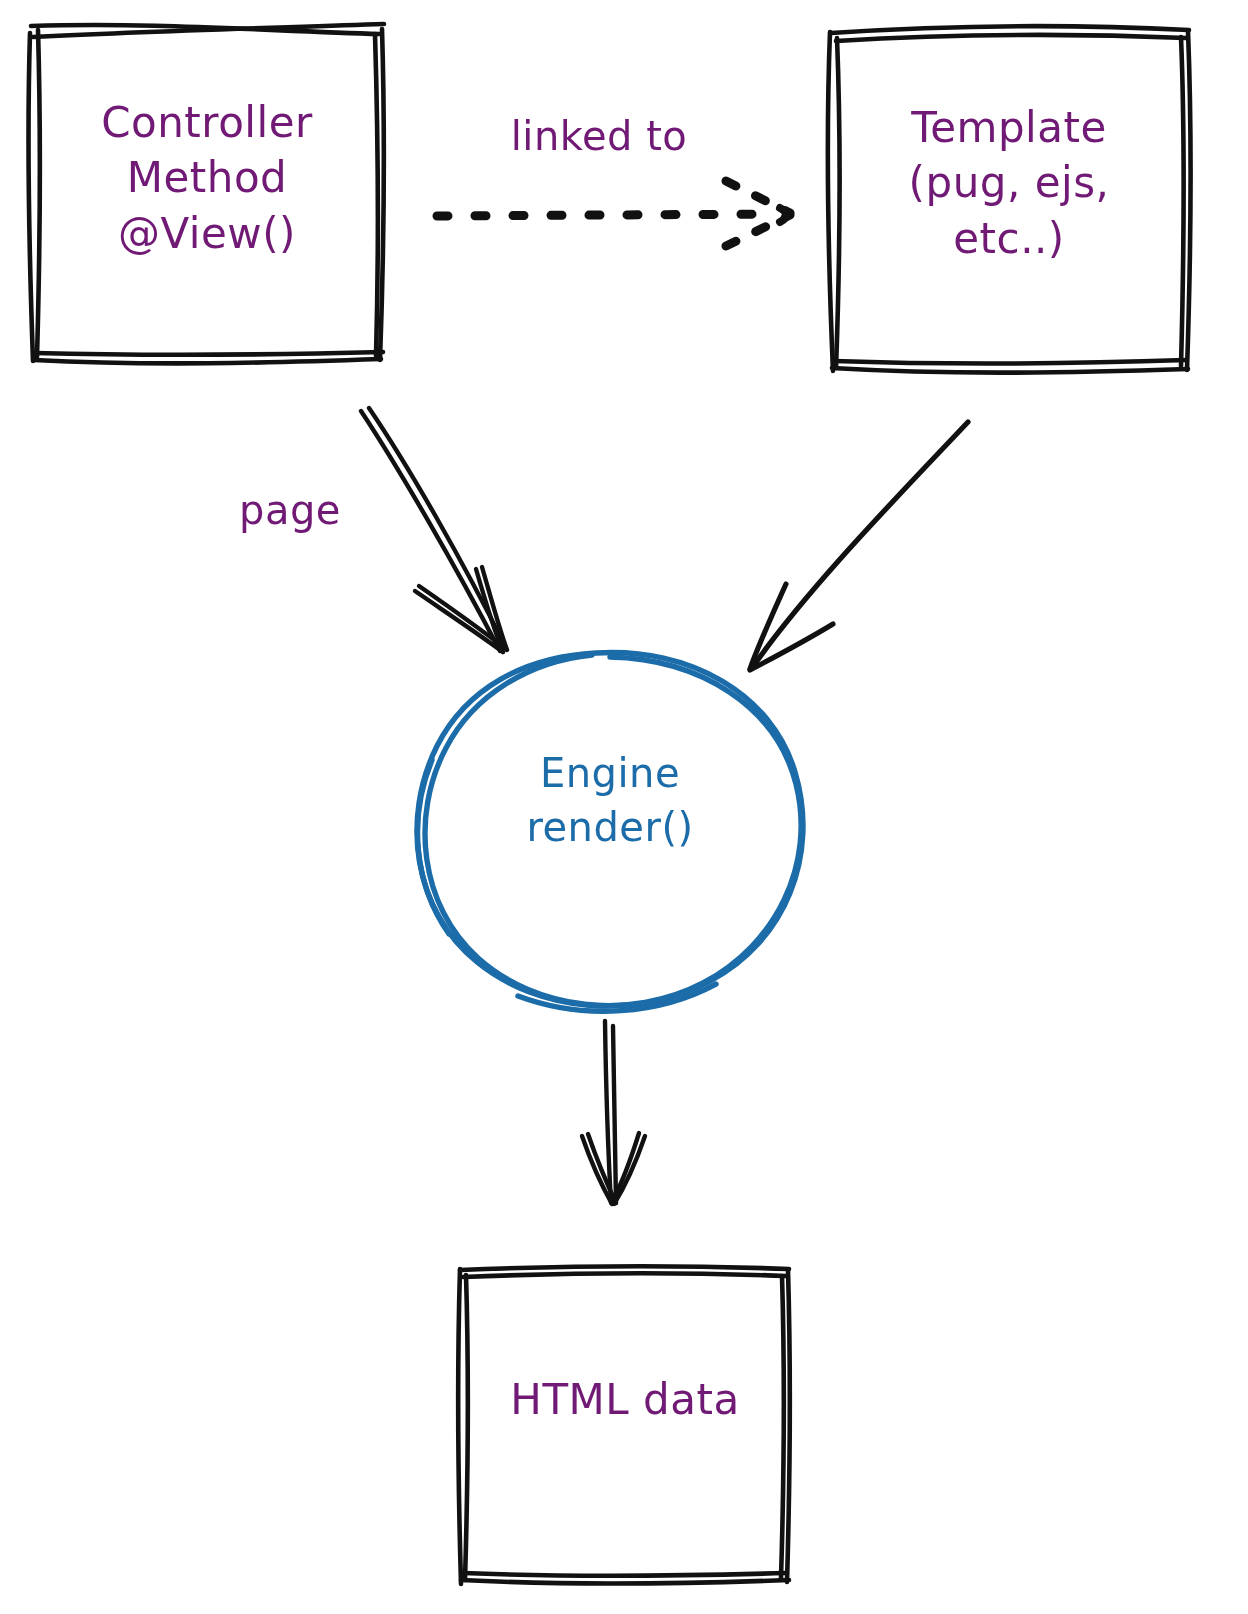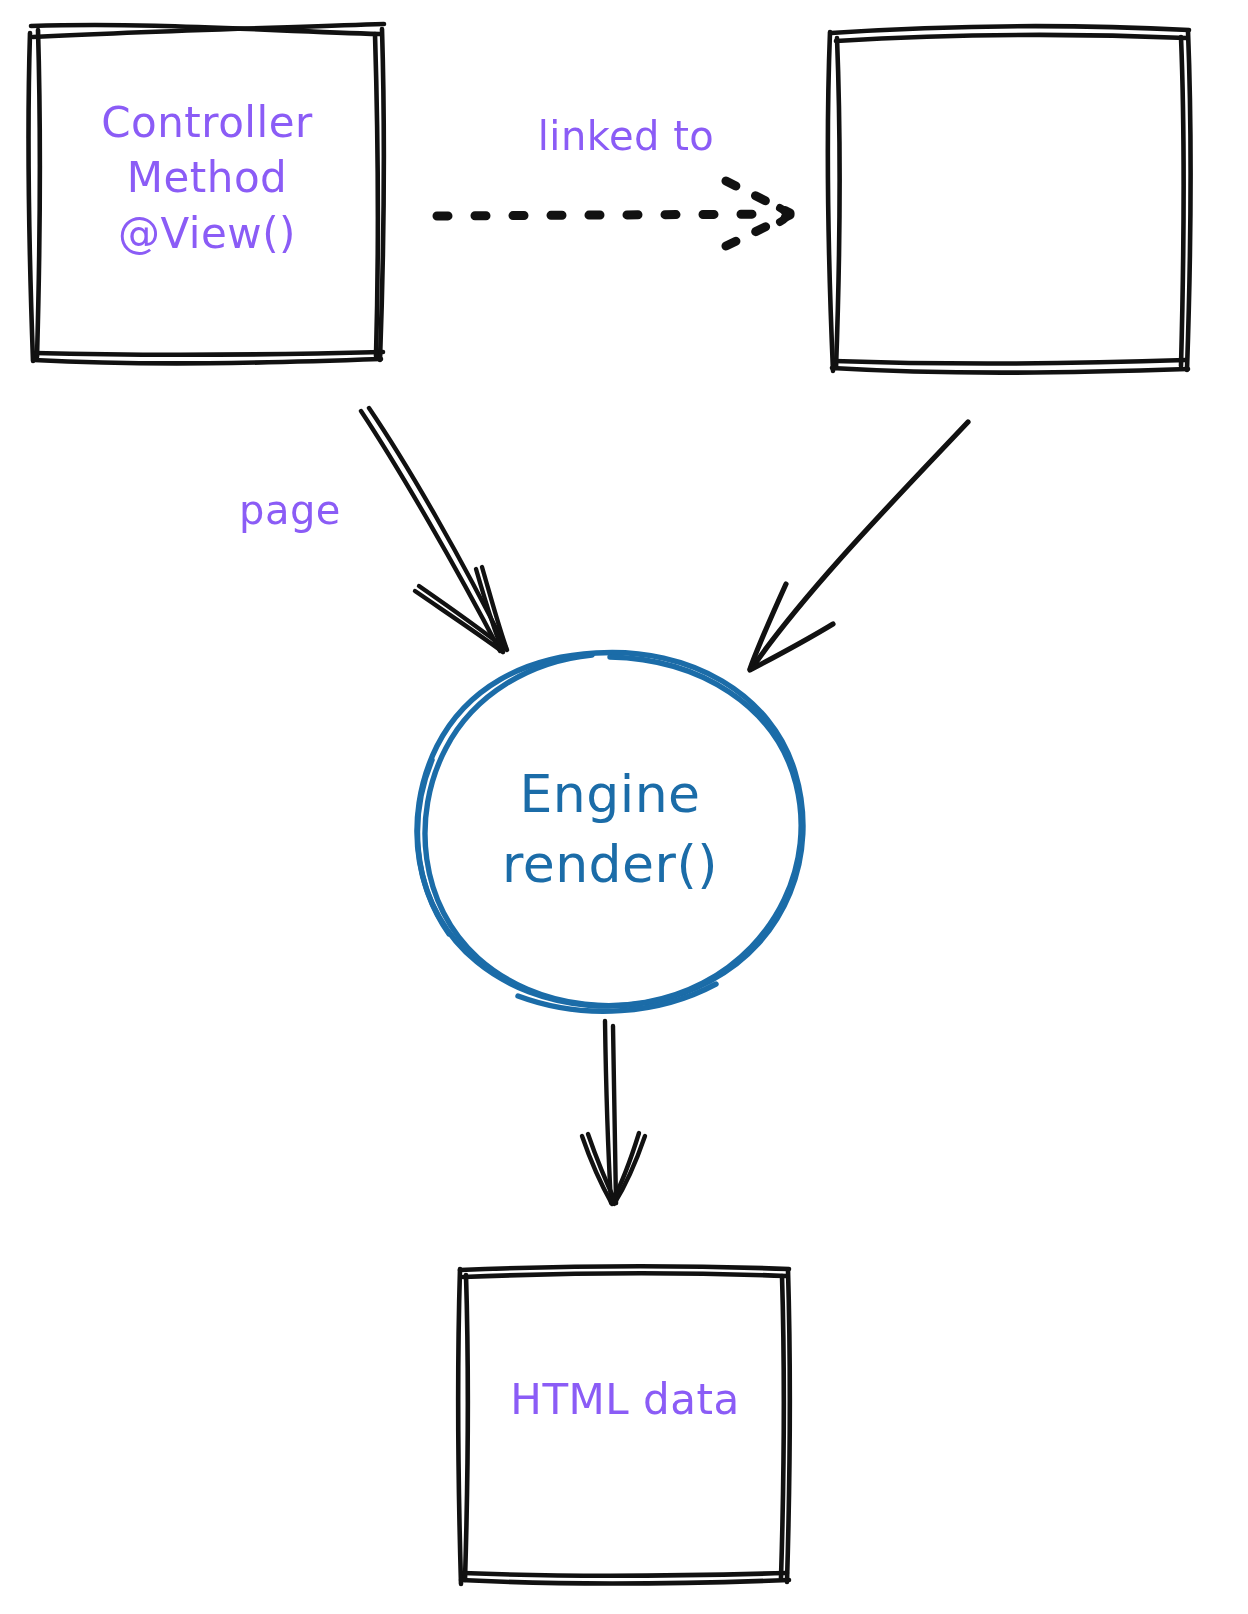"Controller" .label { color: #8b5cf6 -> #701a75 }
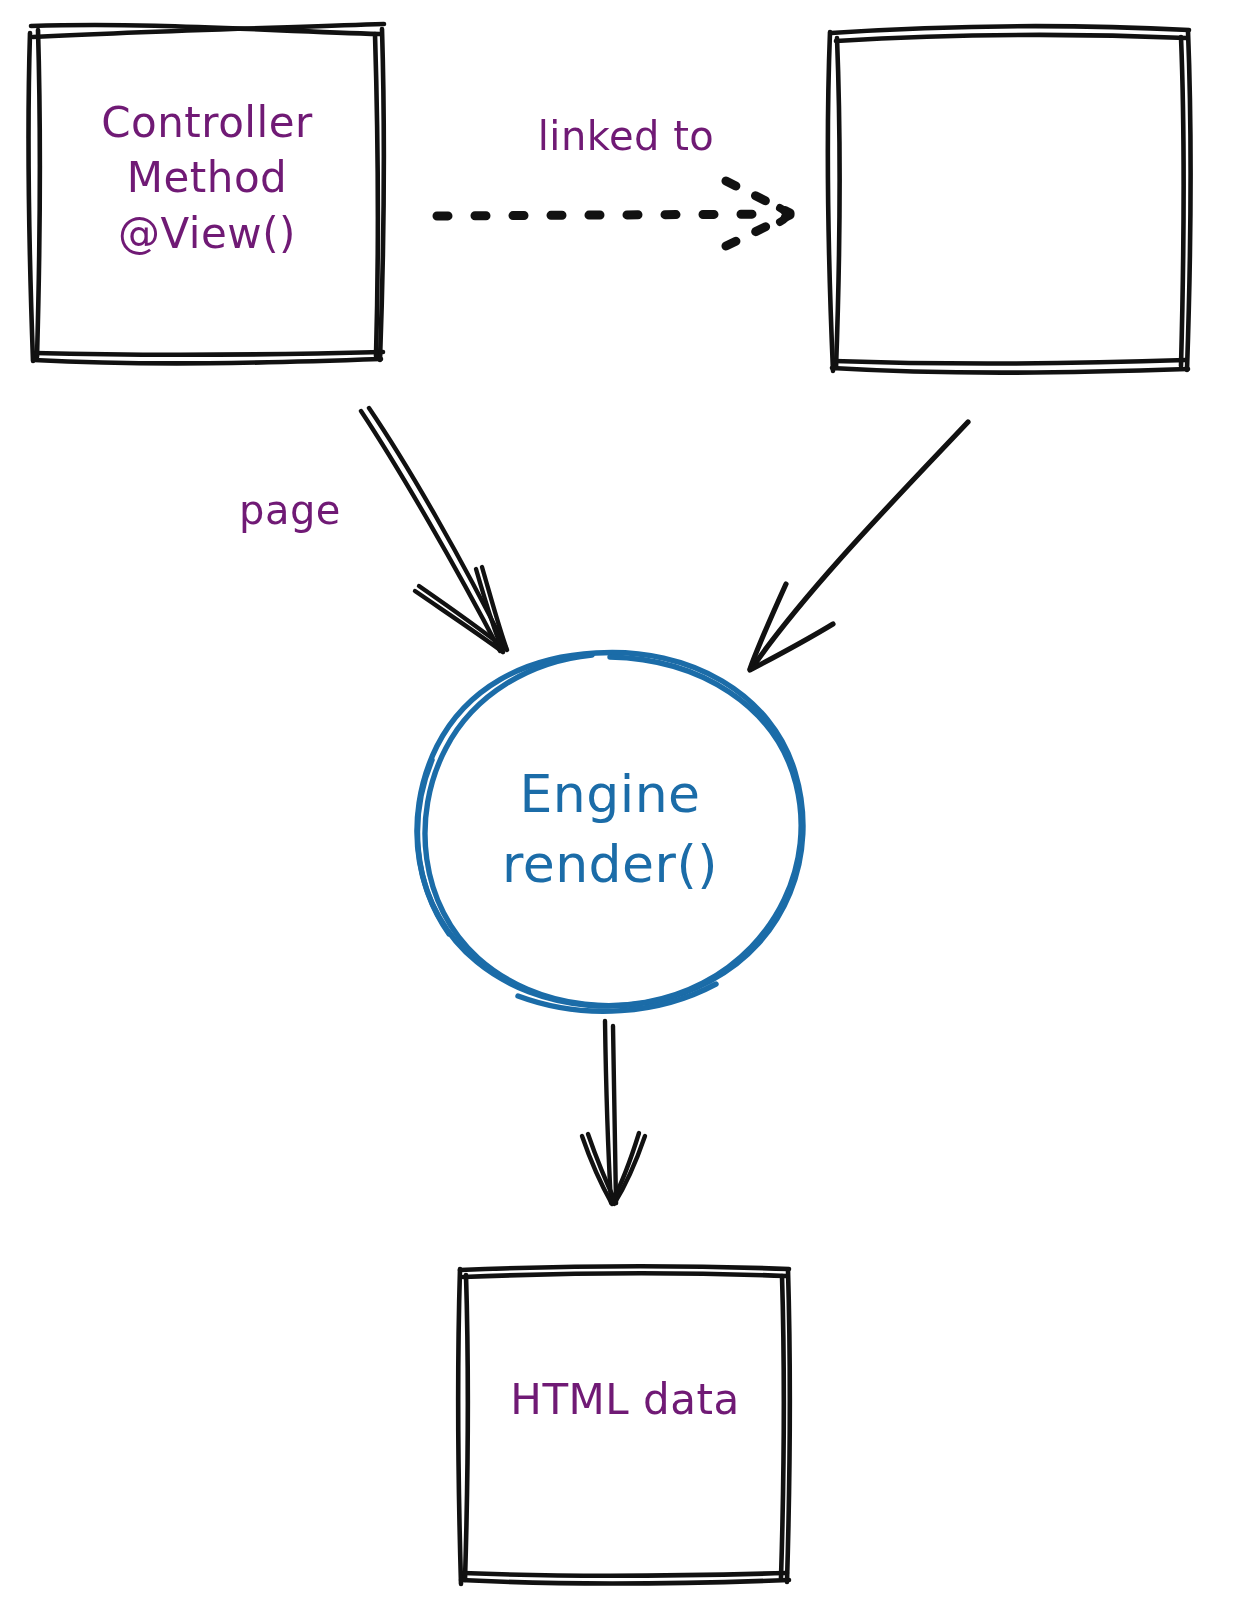"linked to" #linkedto-label { left: 476px -> 449px }
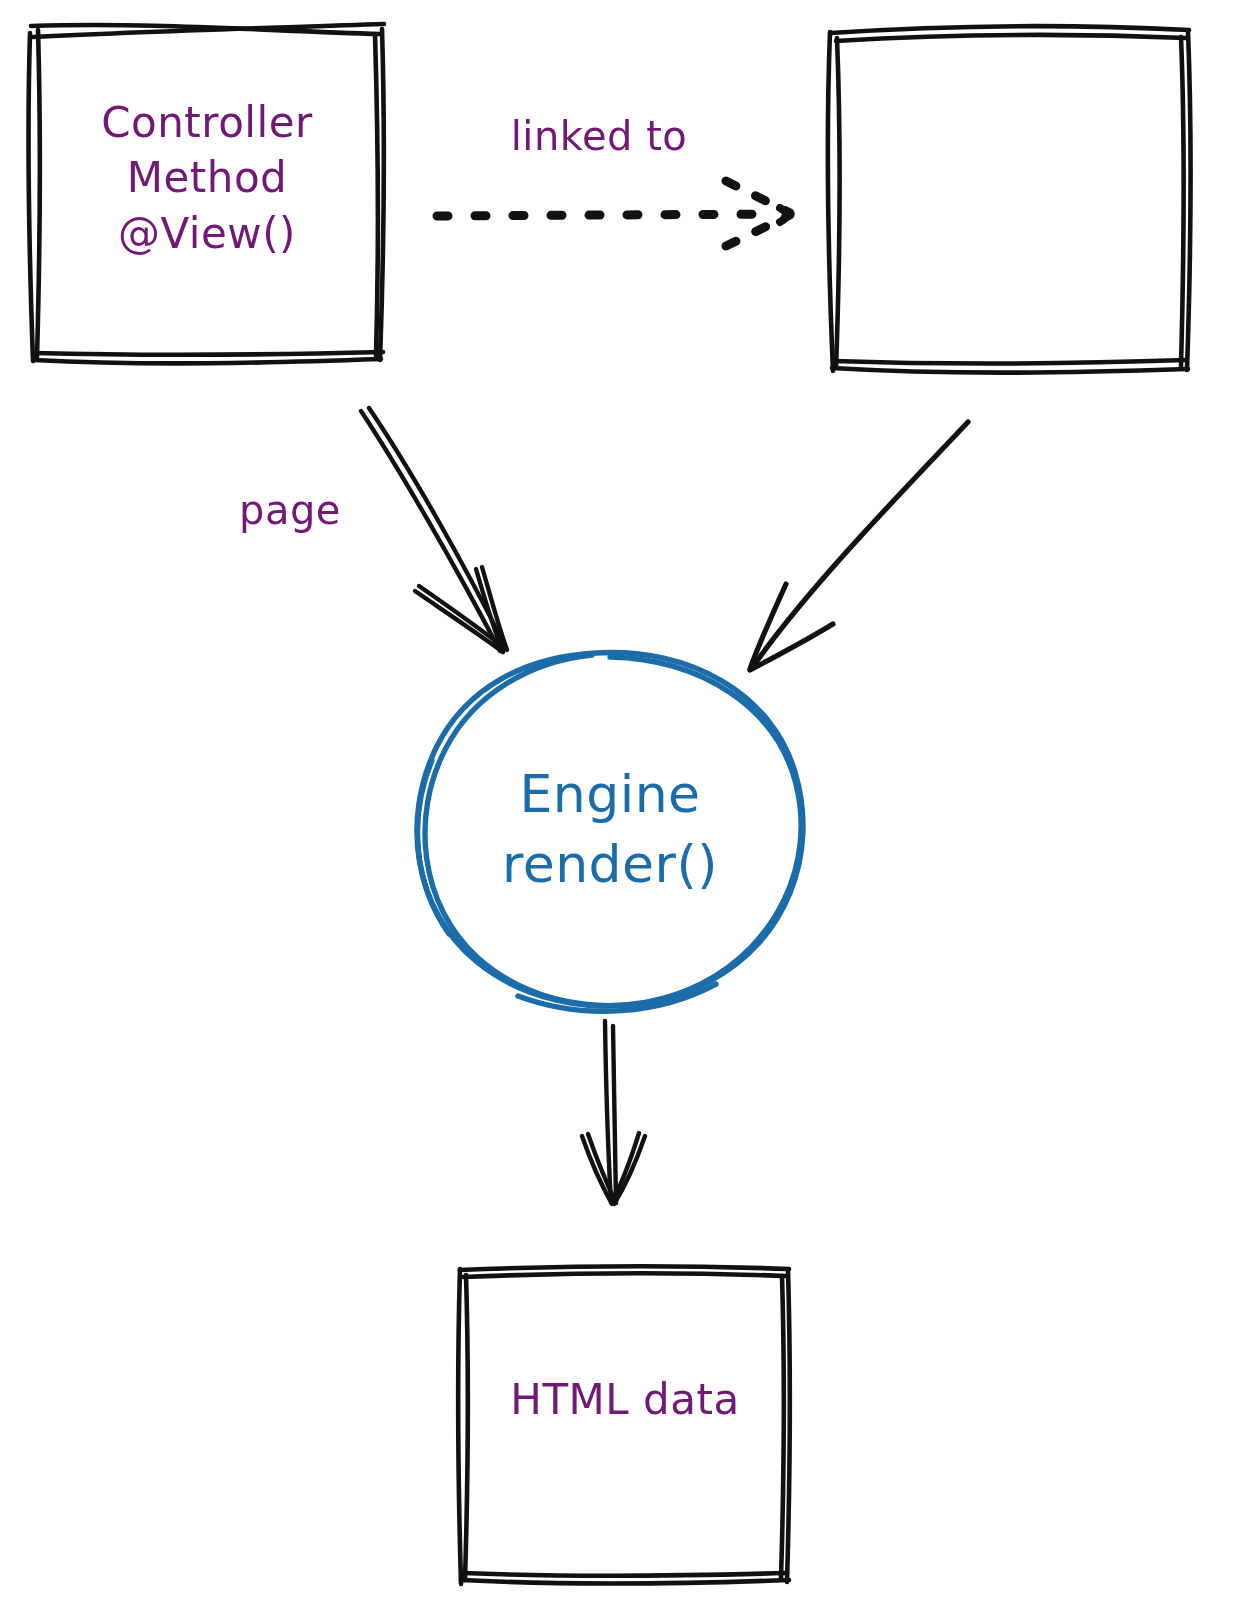"Template" div.label { html: none -> <div>Template (pug, ejs, etc..)</div> }
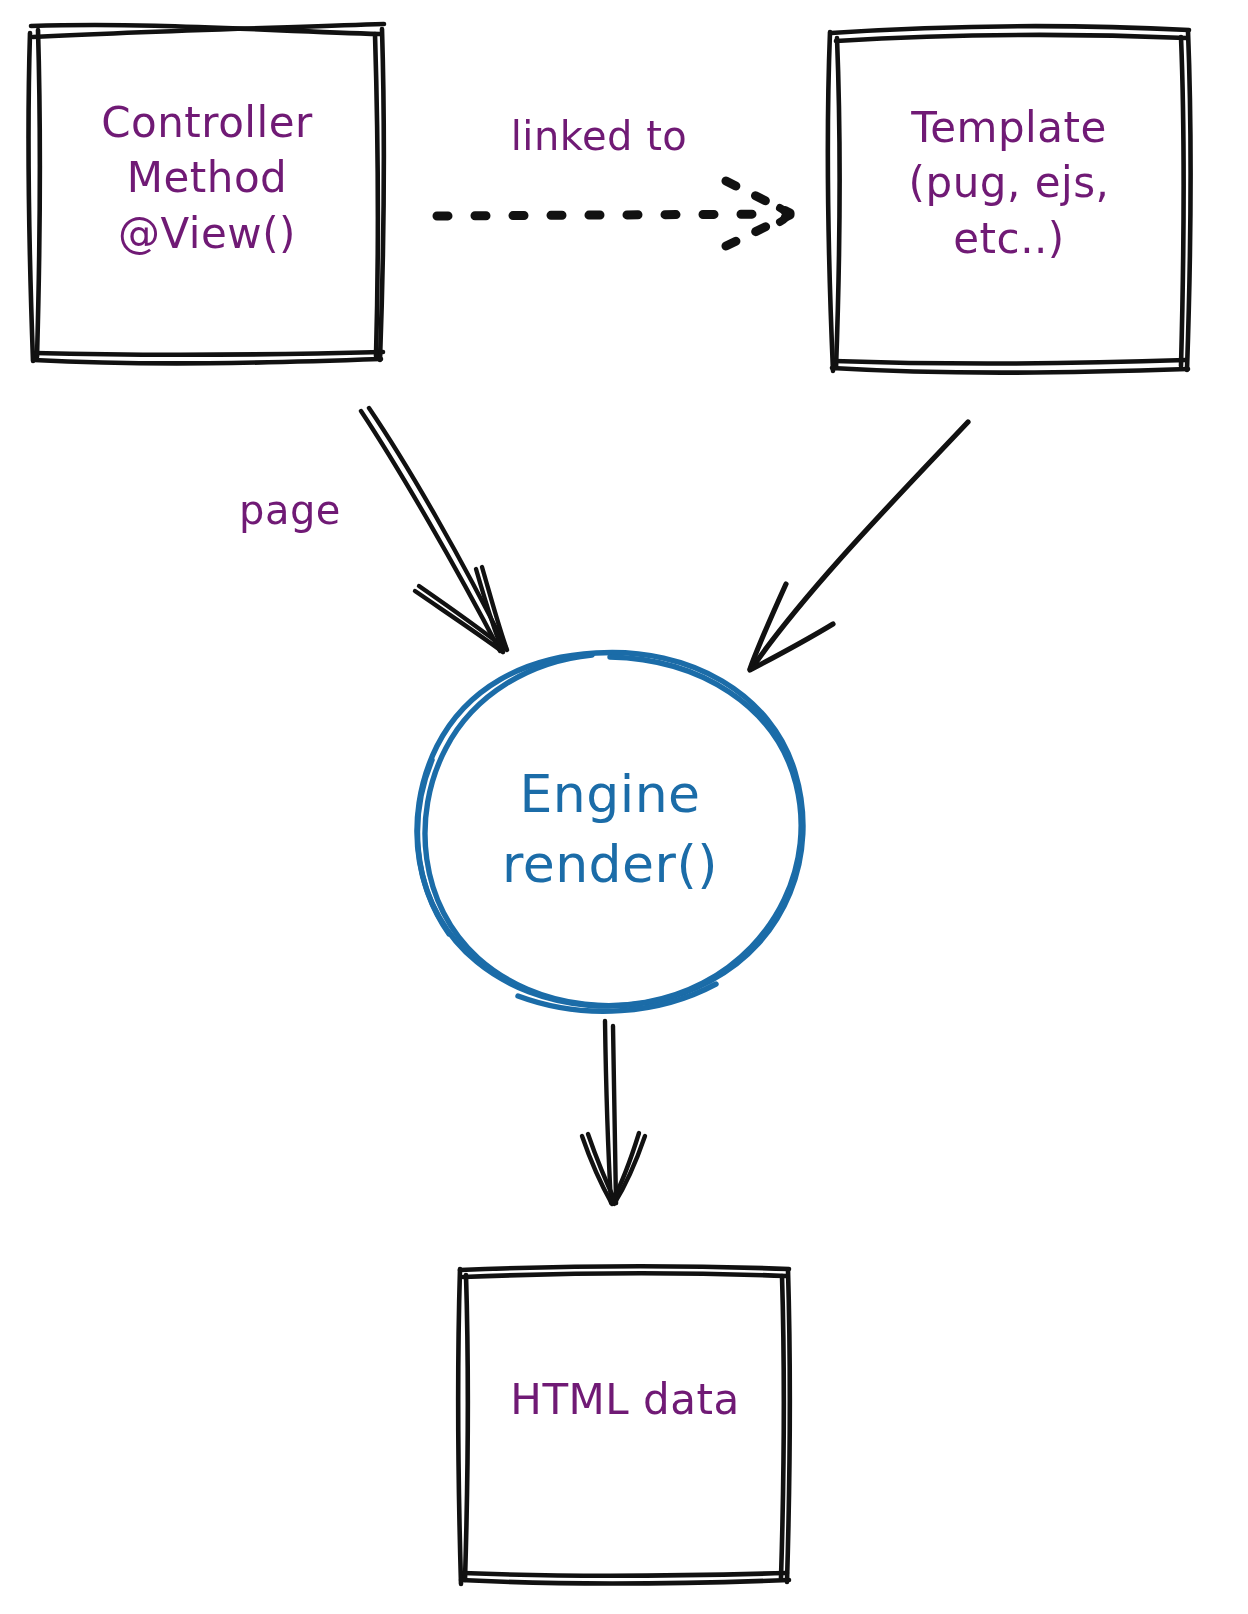"Engine" .circle-label { font-size: 52px -> 40px; margin-top: 13px -> none }
